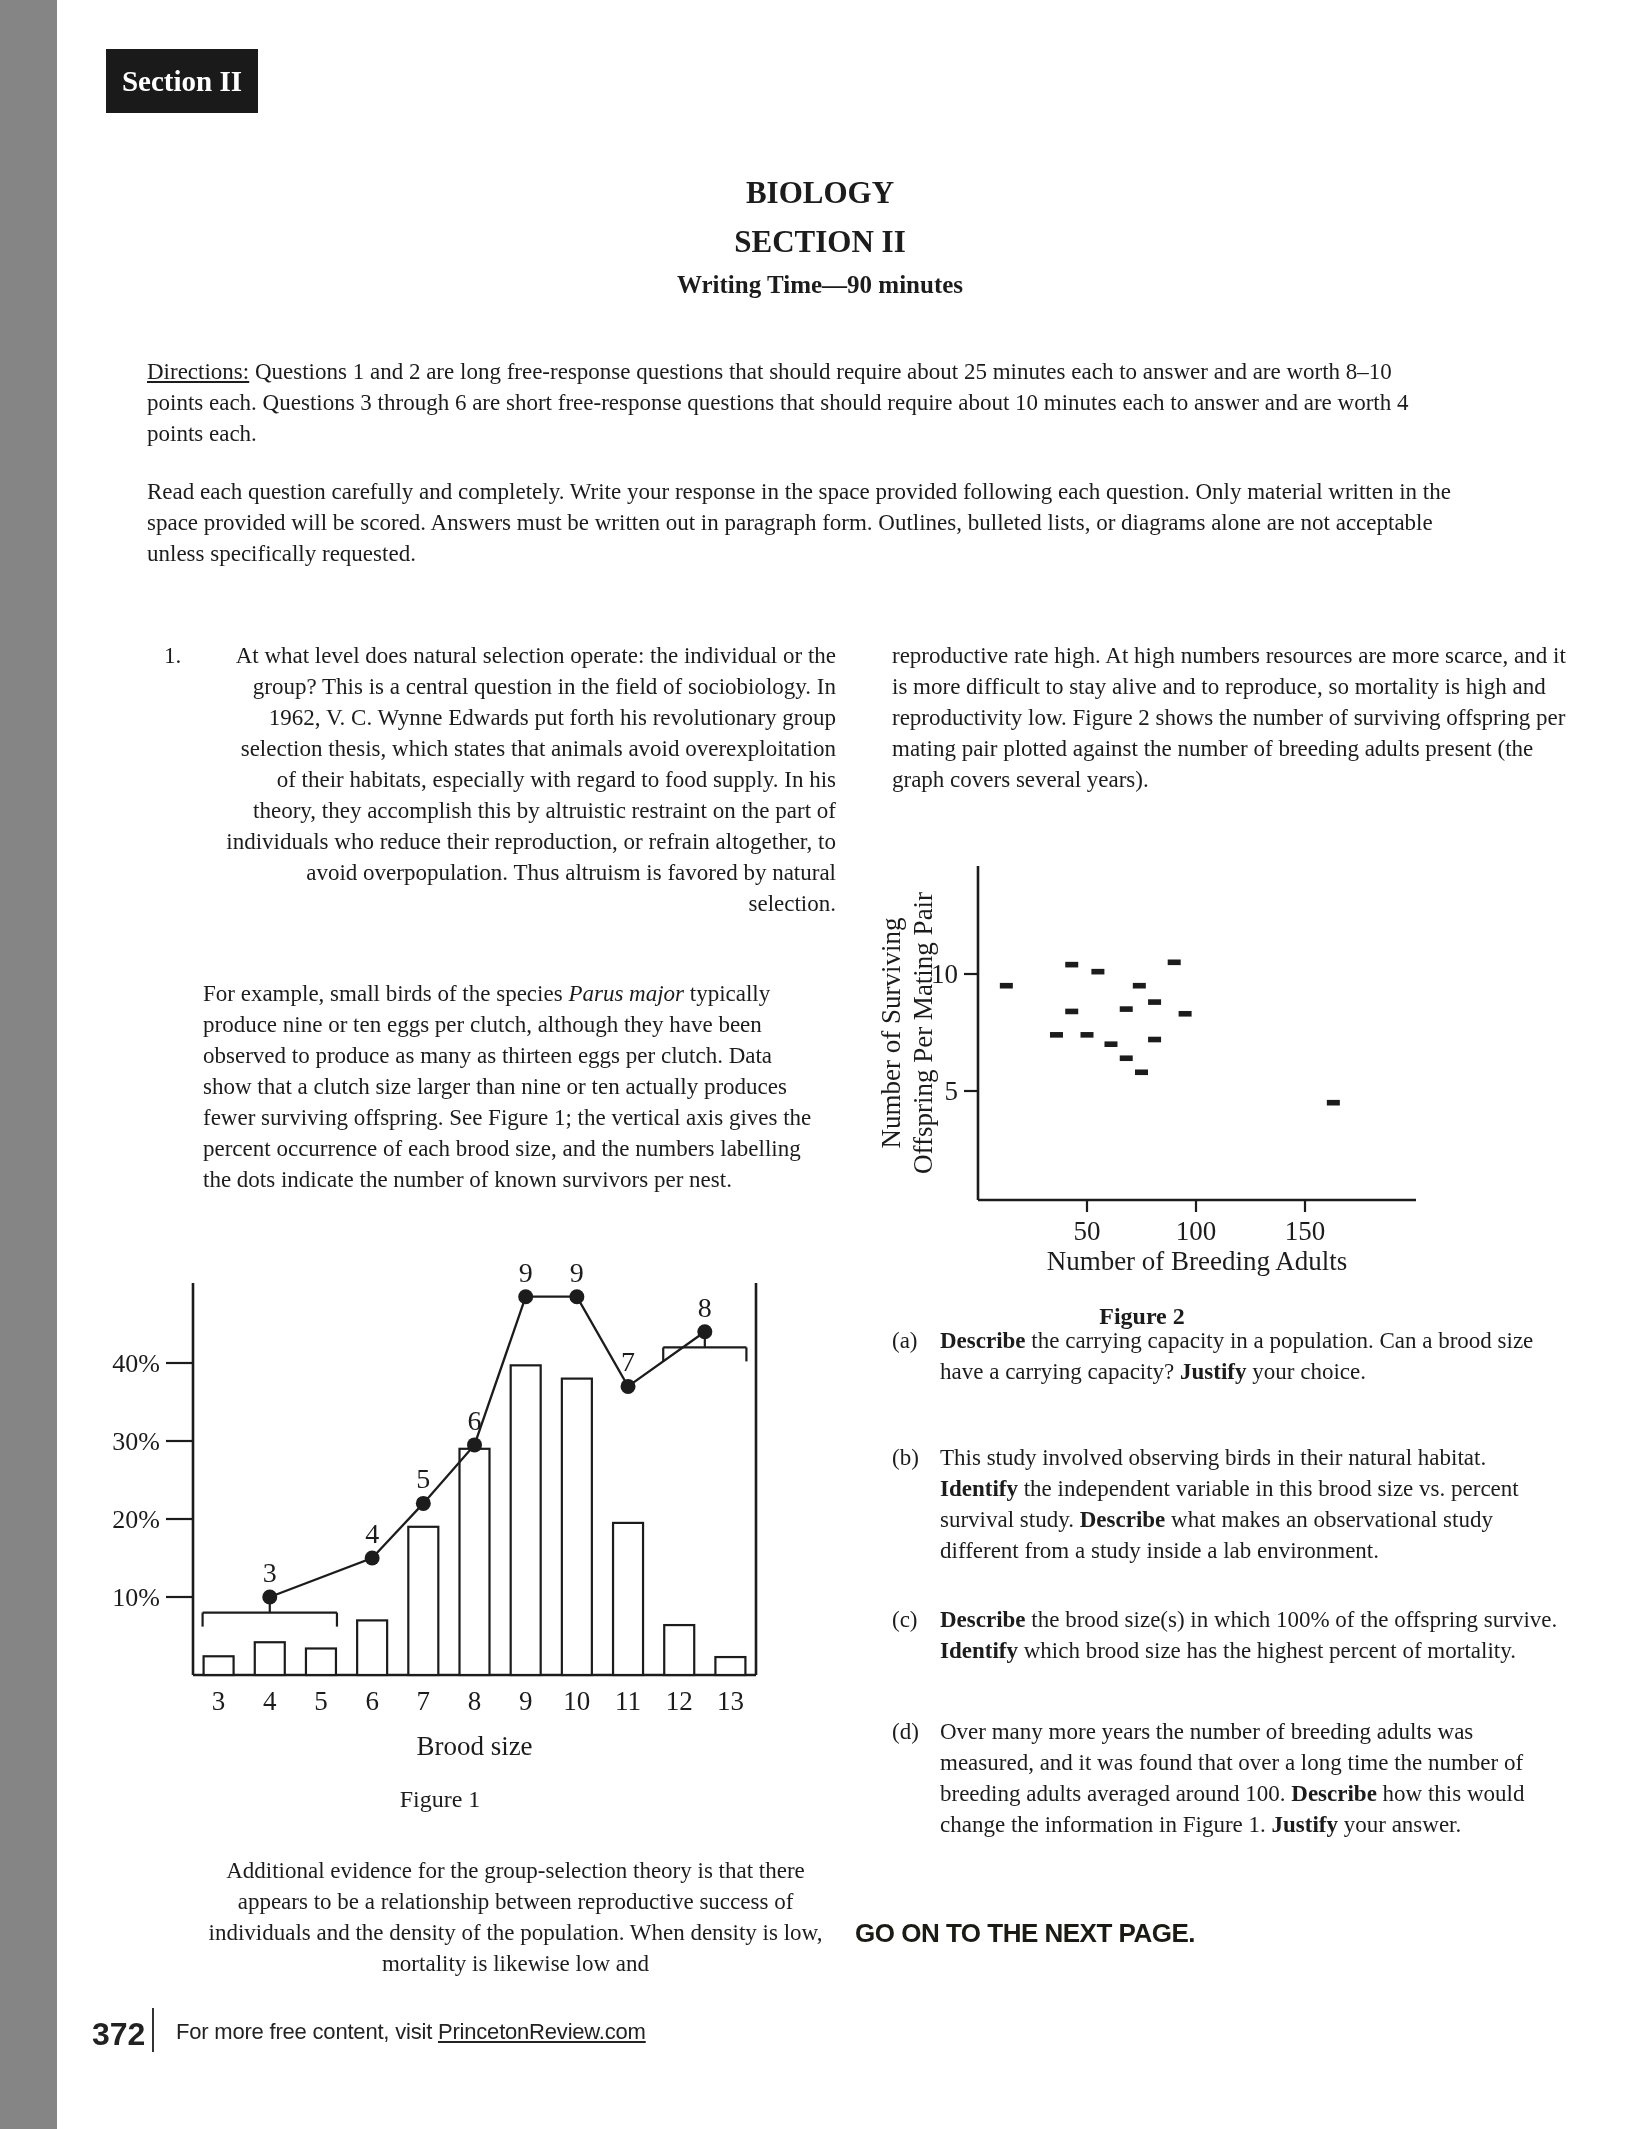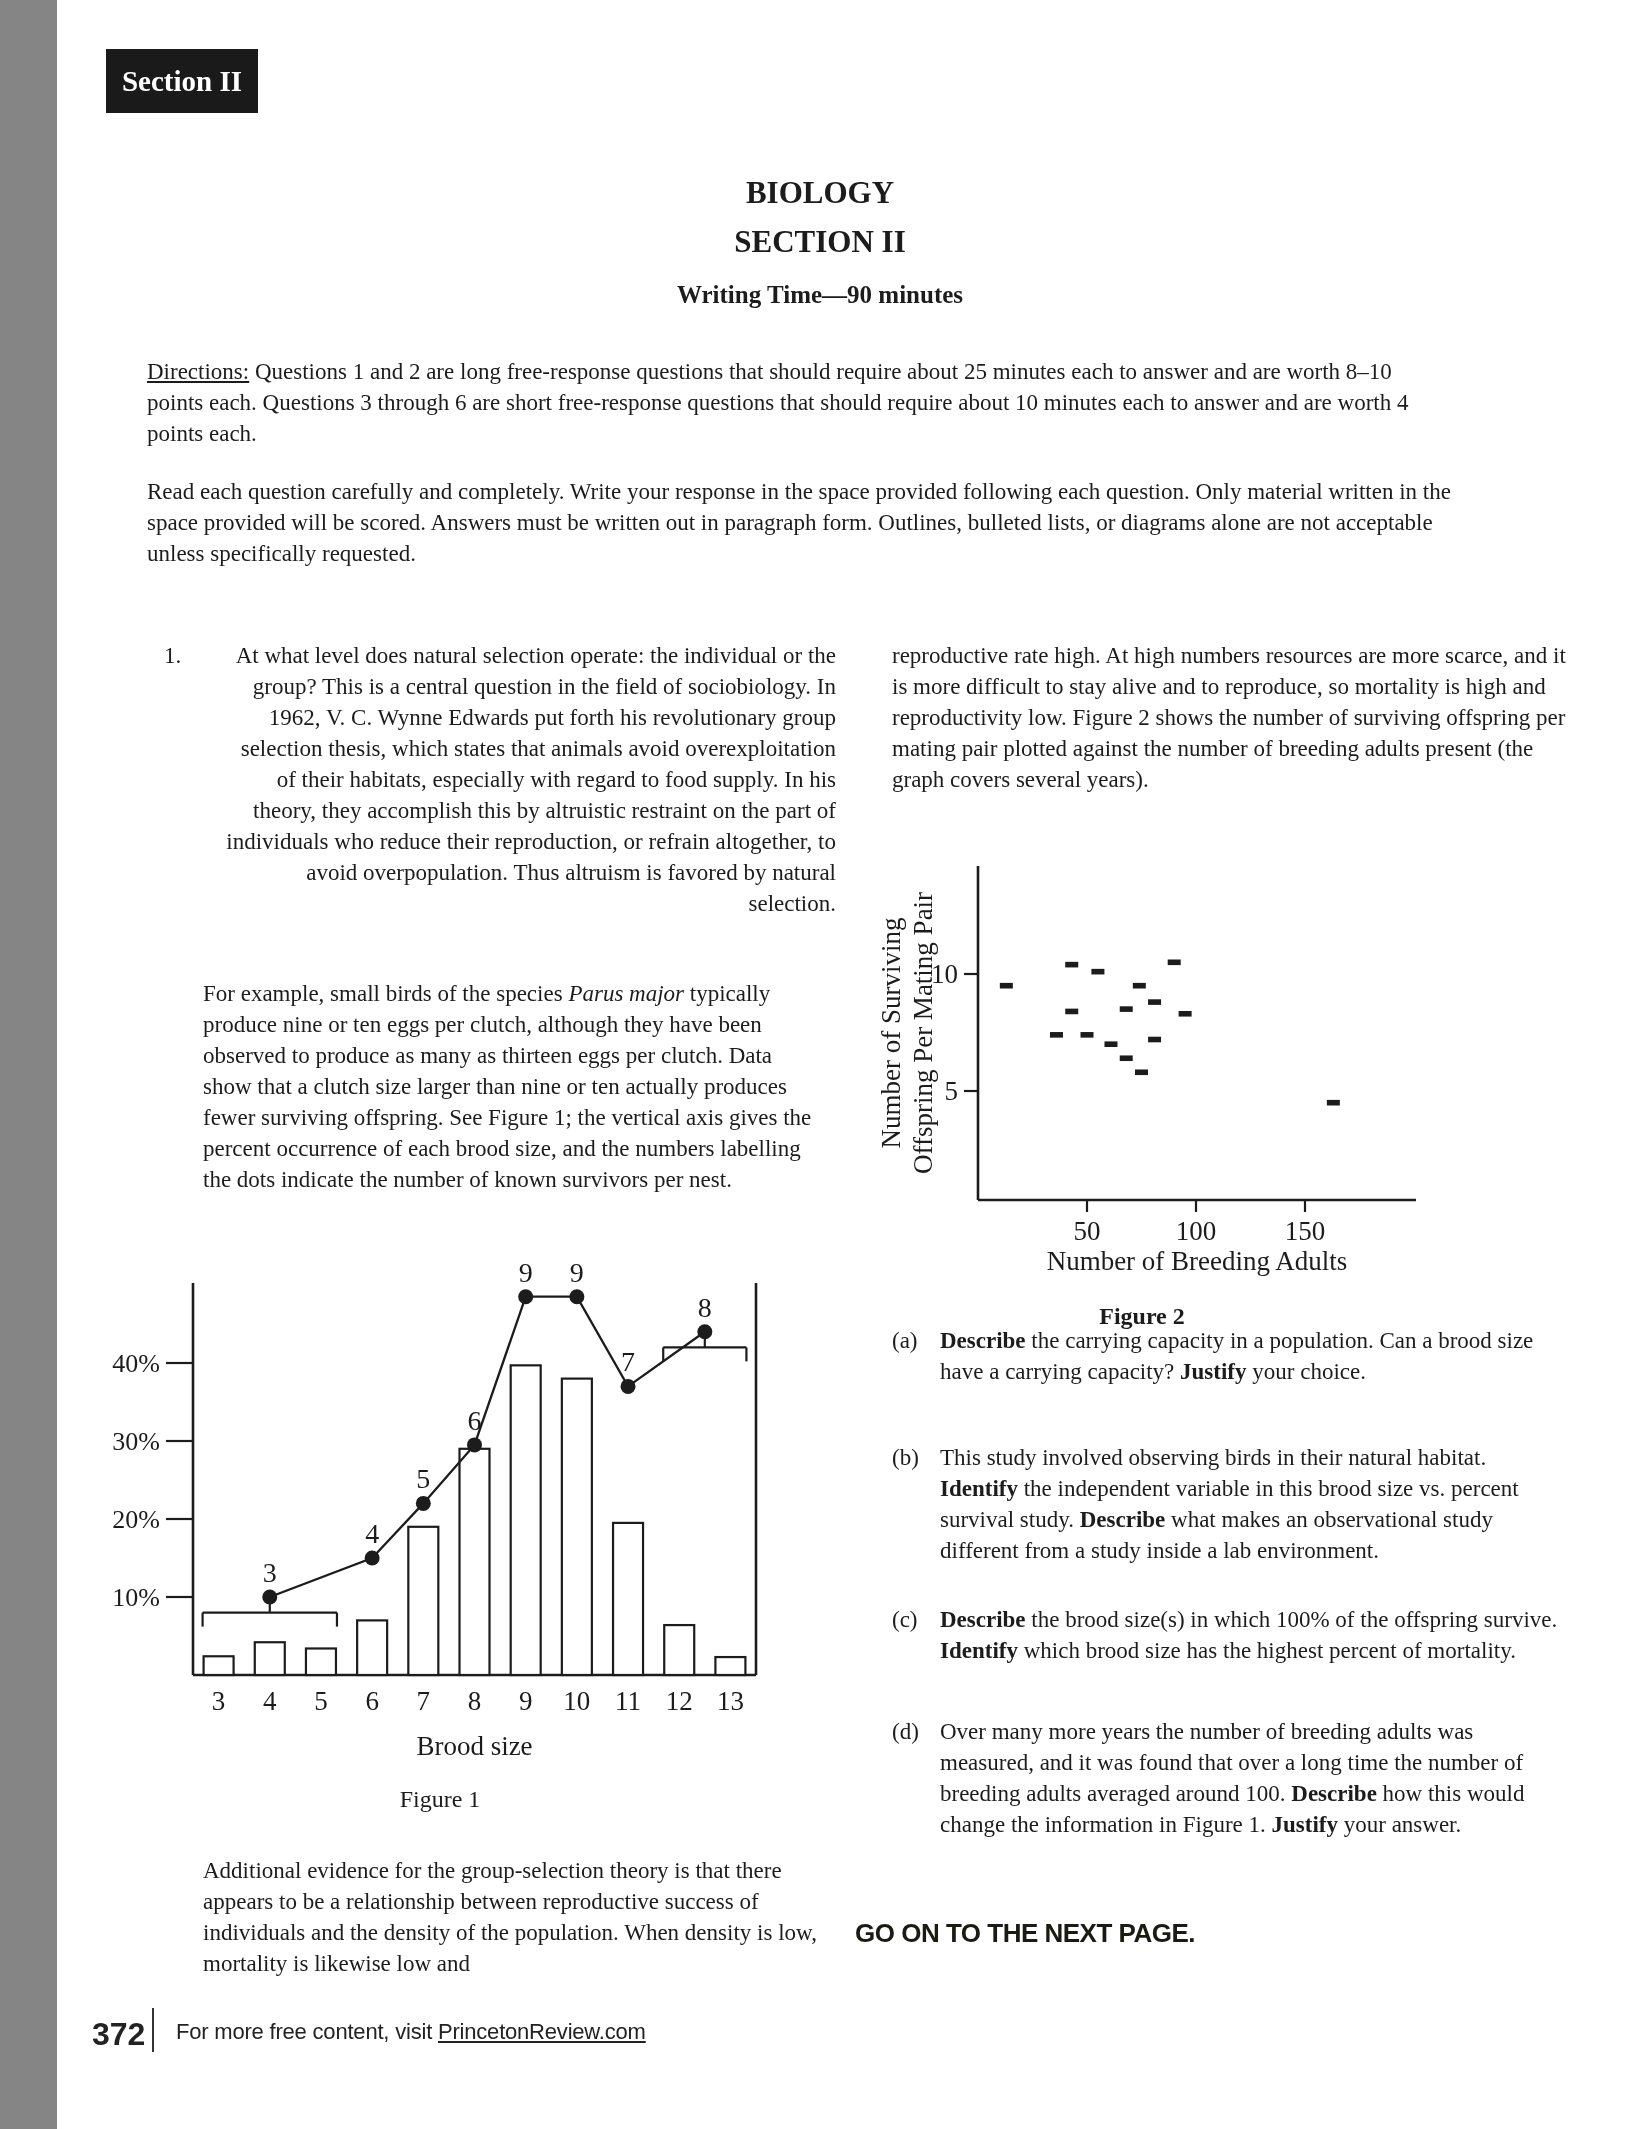"Writing Time—90 minutes" .h-small2 { margin-top: 20px -> 10px }
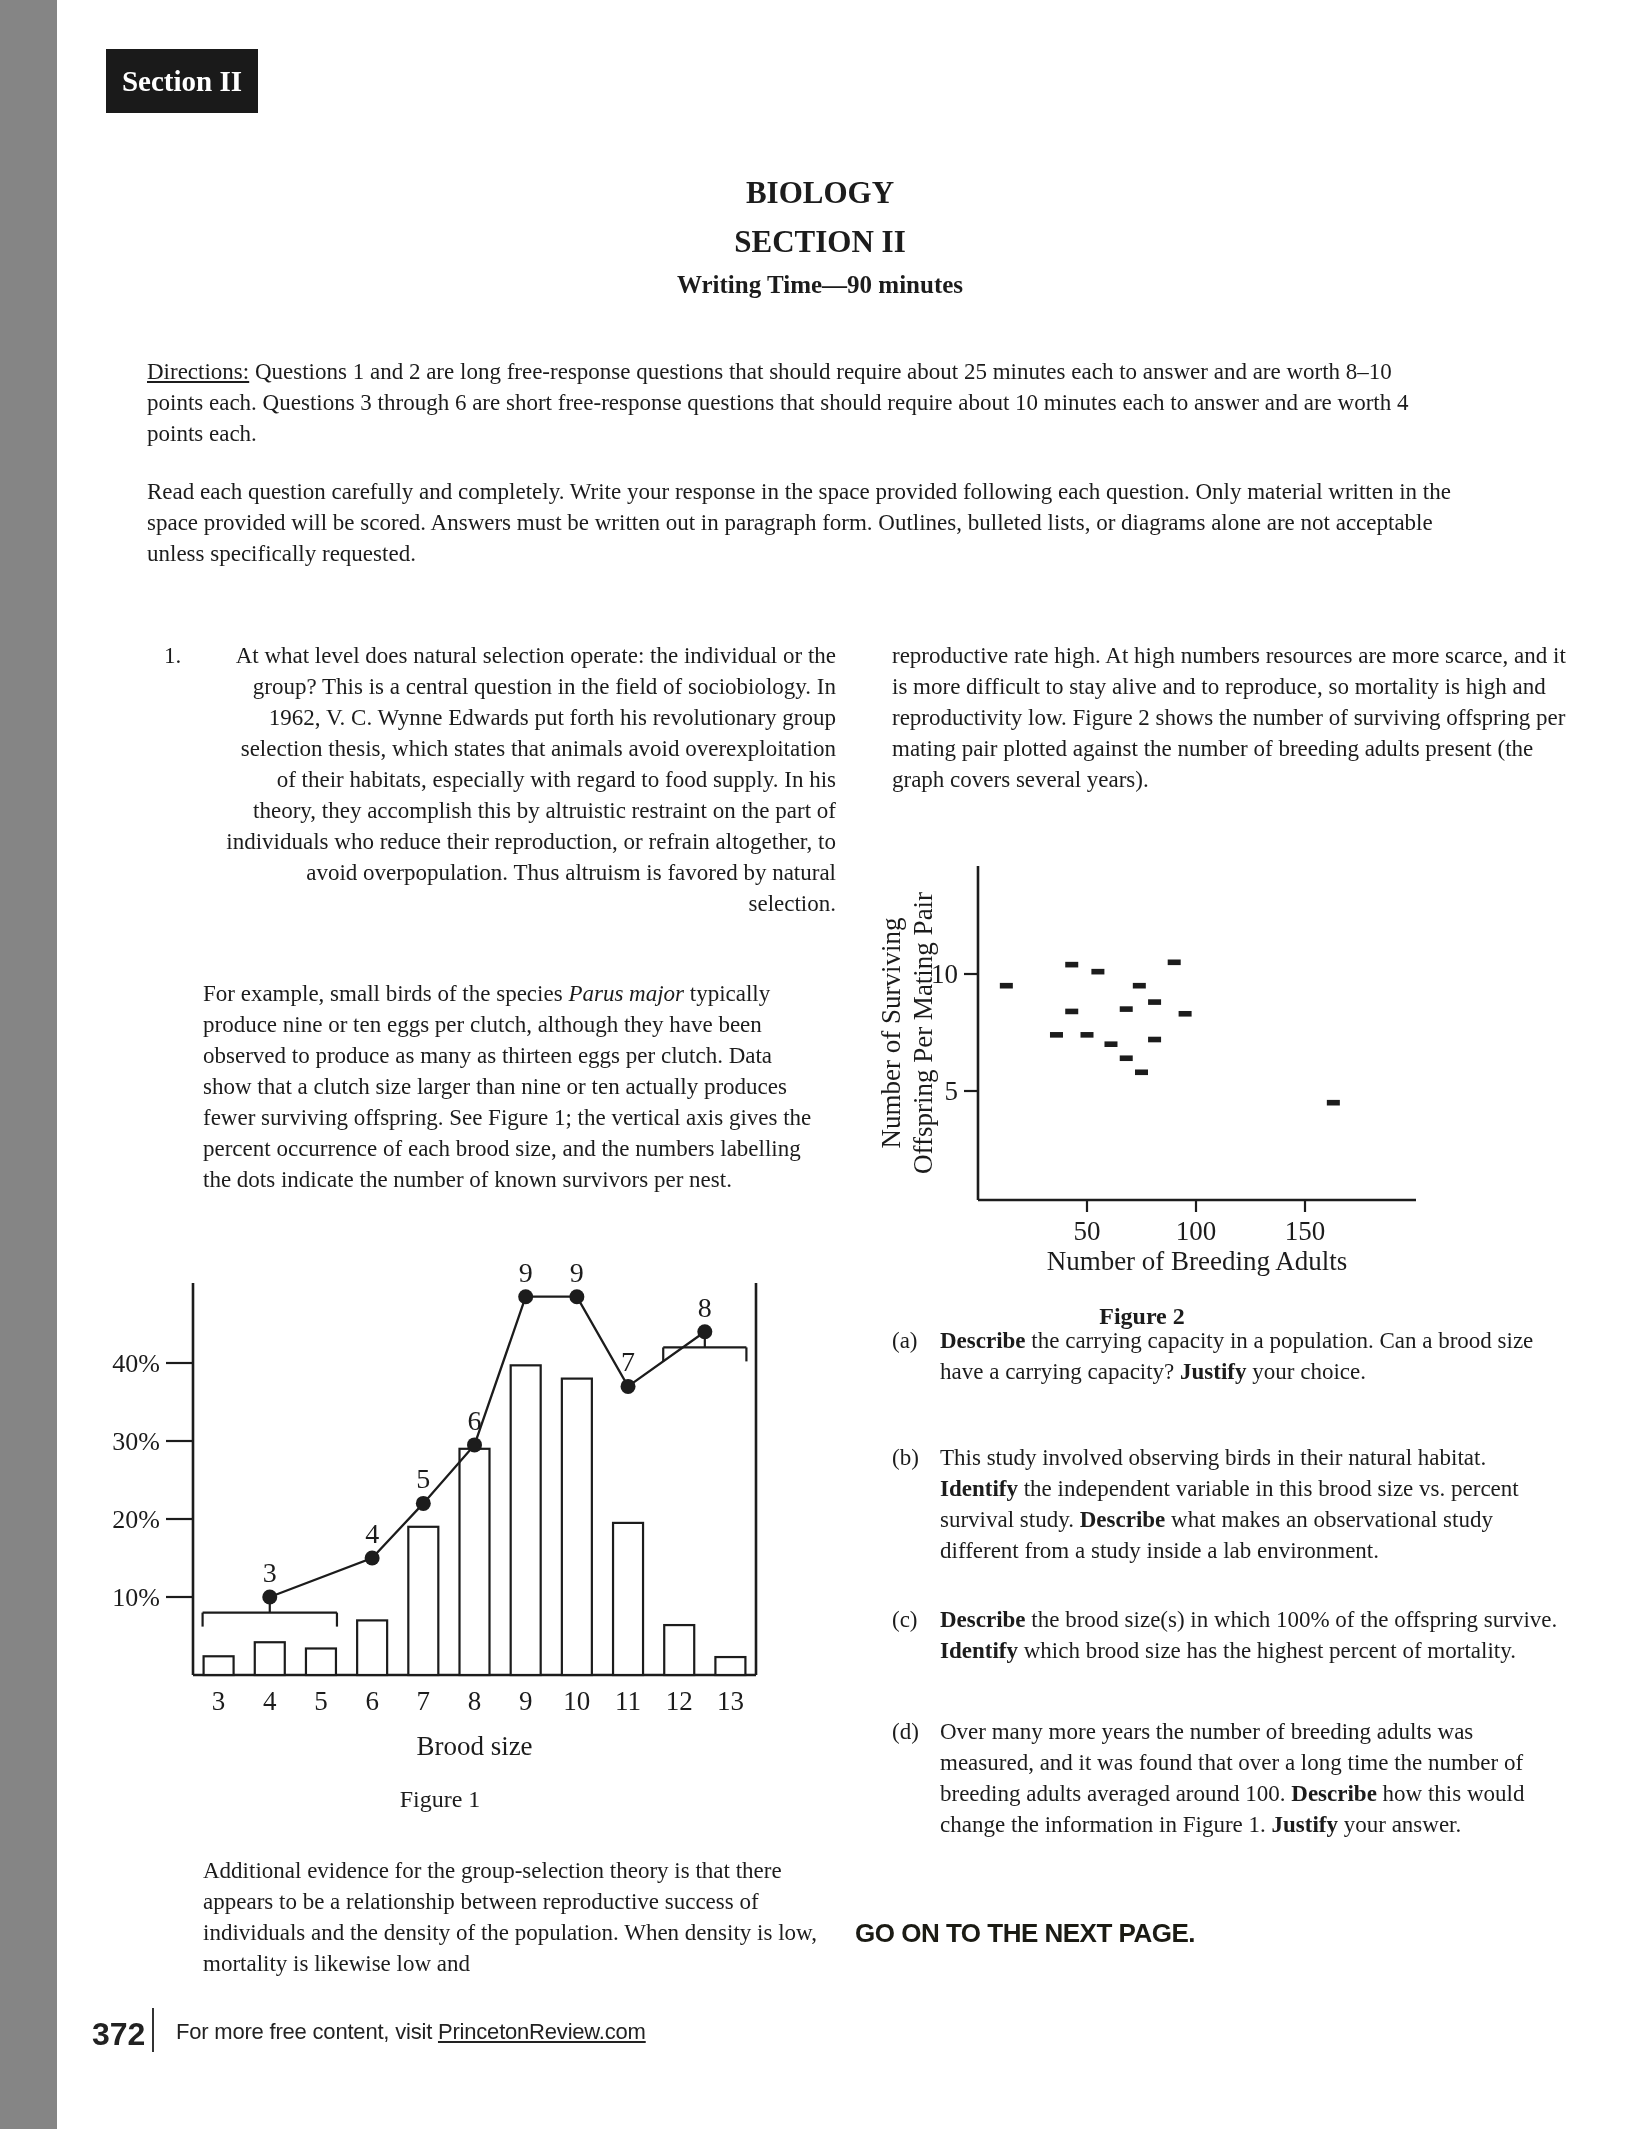"Additional evidence for the" .q1p3 { text-align: none -> center }
